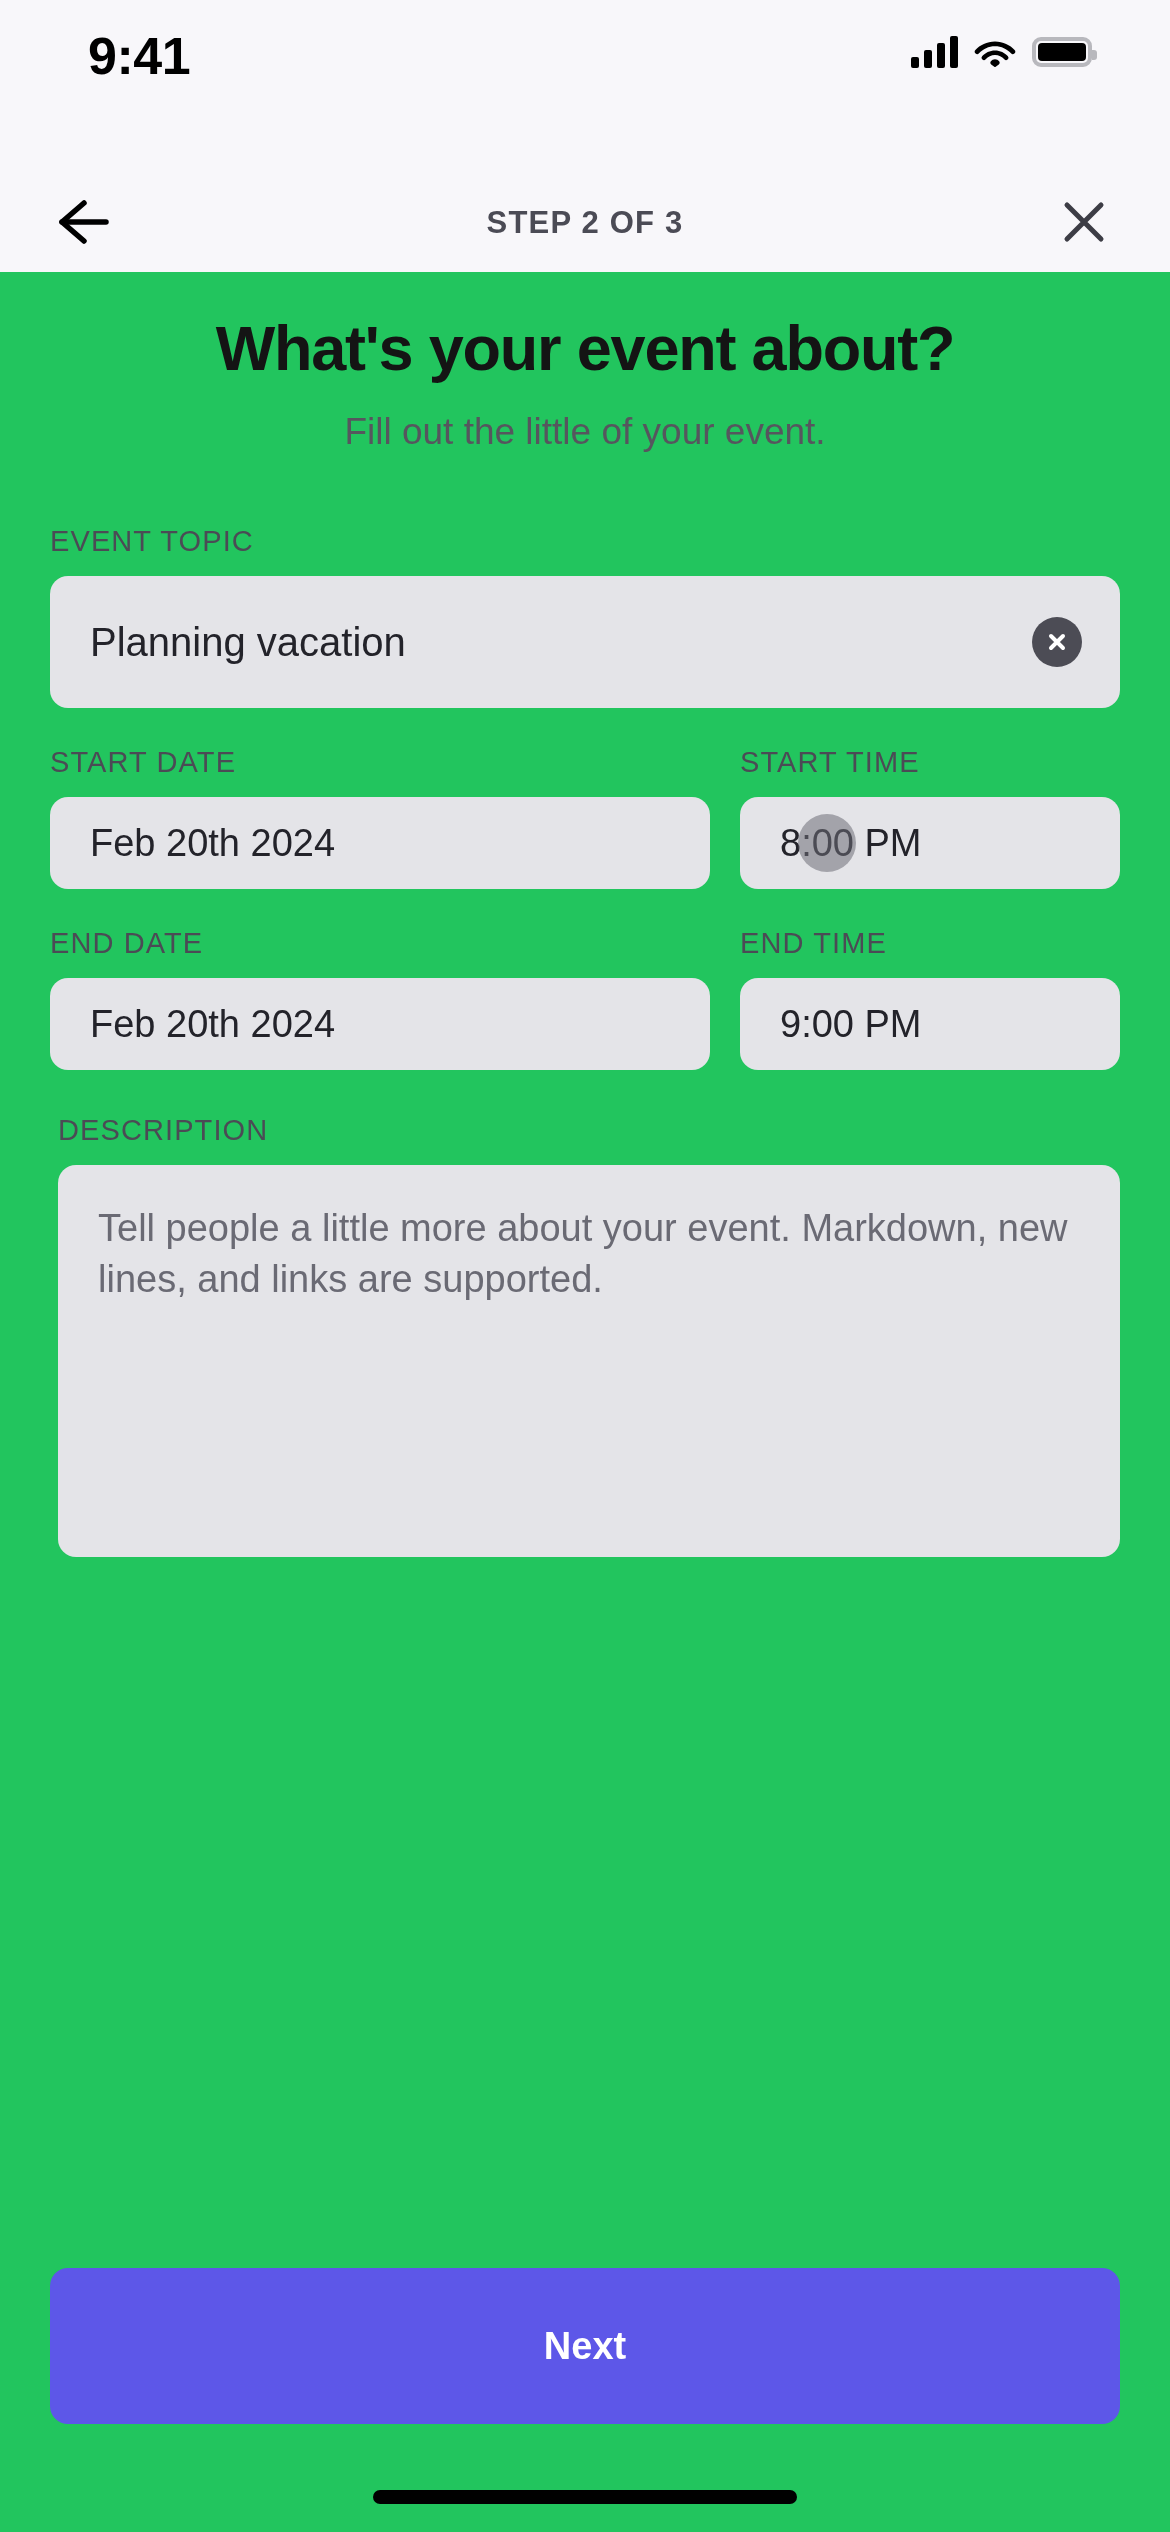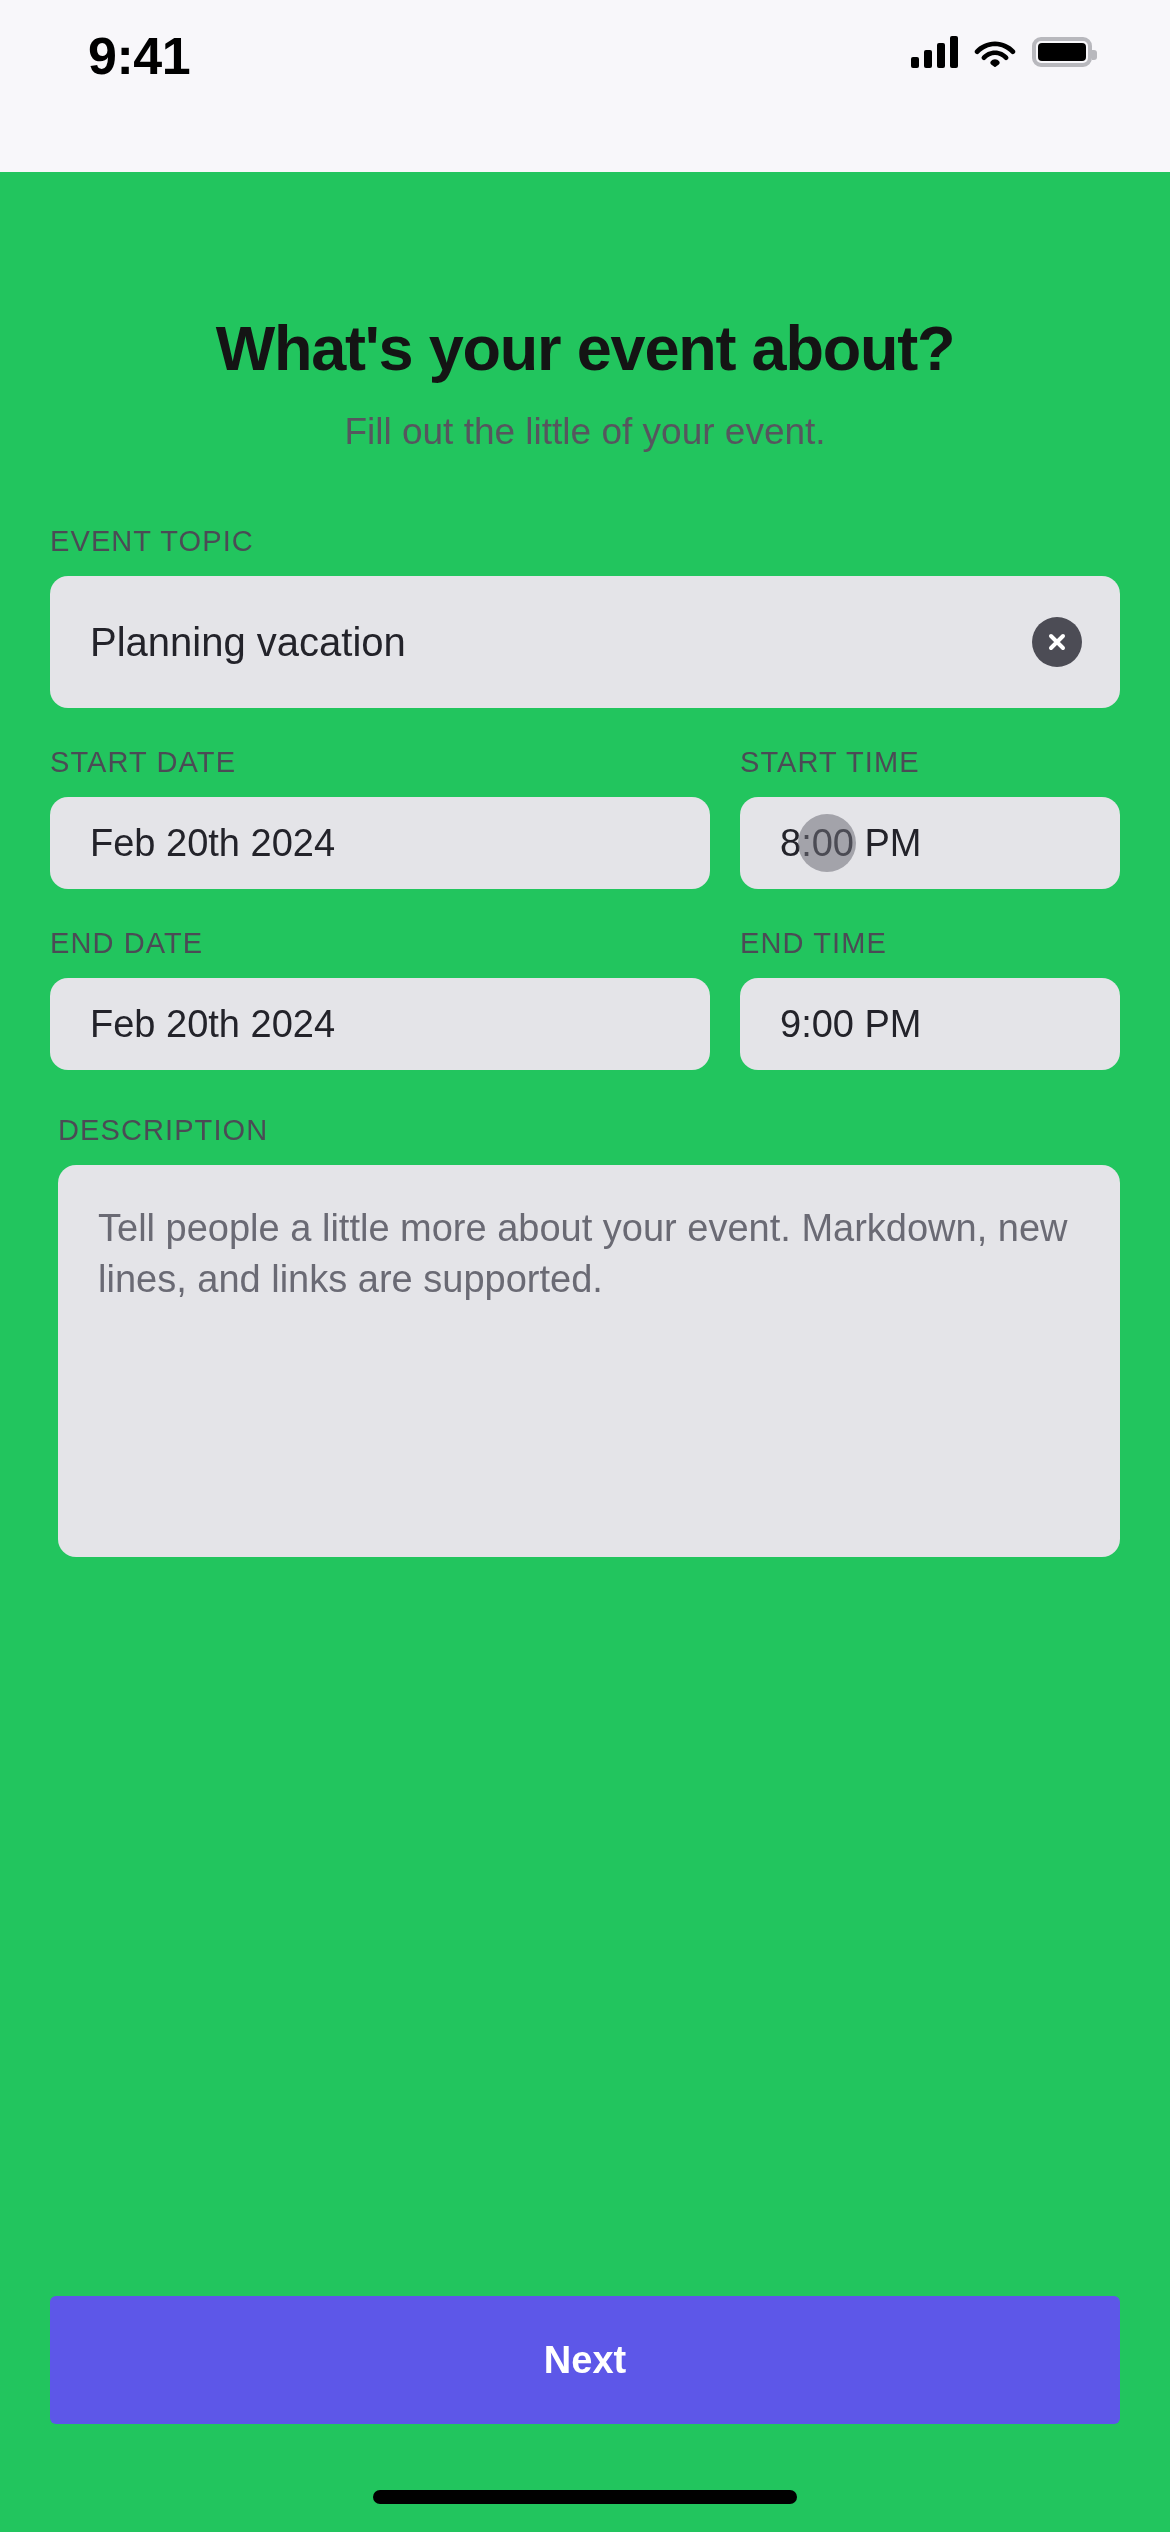"STEP 2 OF 3" div.navbar { html: none -> <div> <div> <svg> <path></path> <path></path> </svg> </div> <div>STEP 2 OF 3</div> <div> <svg> <path></path> </svg> </div> </div> }
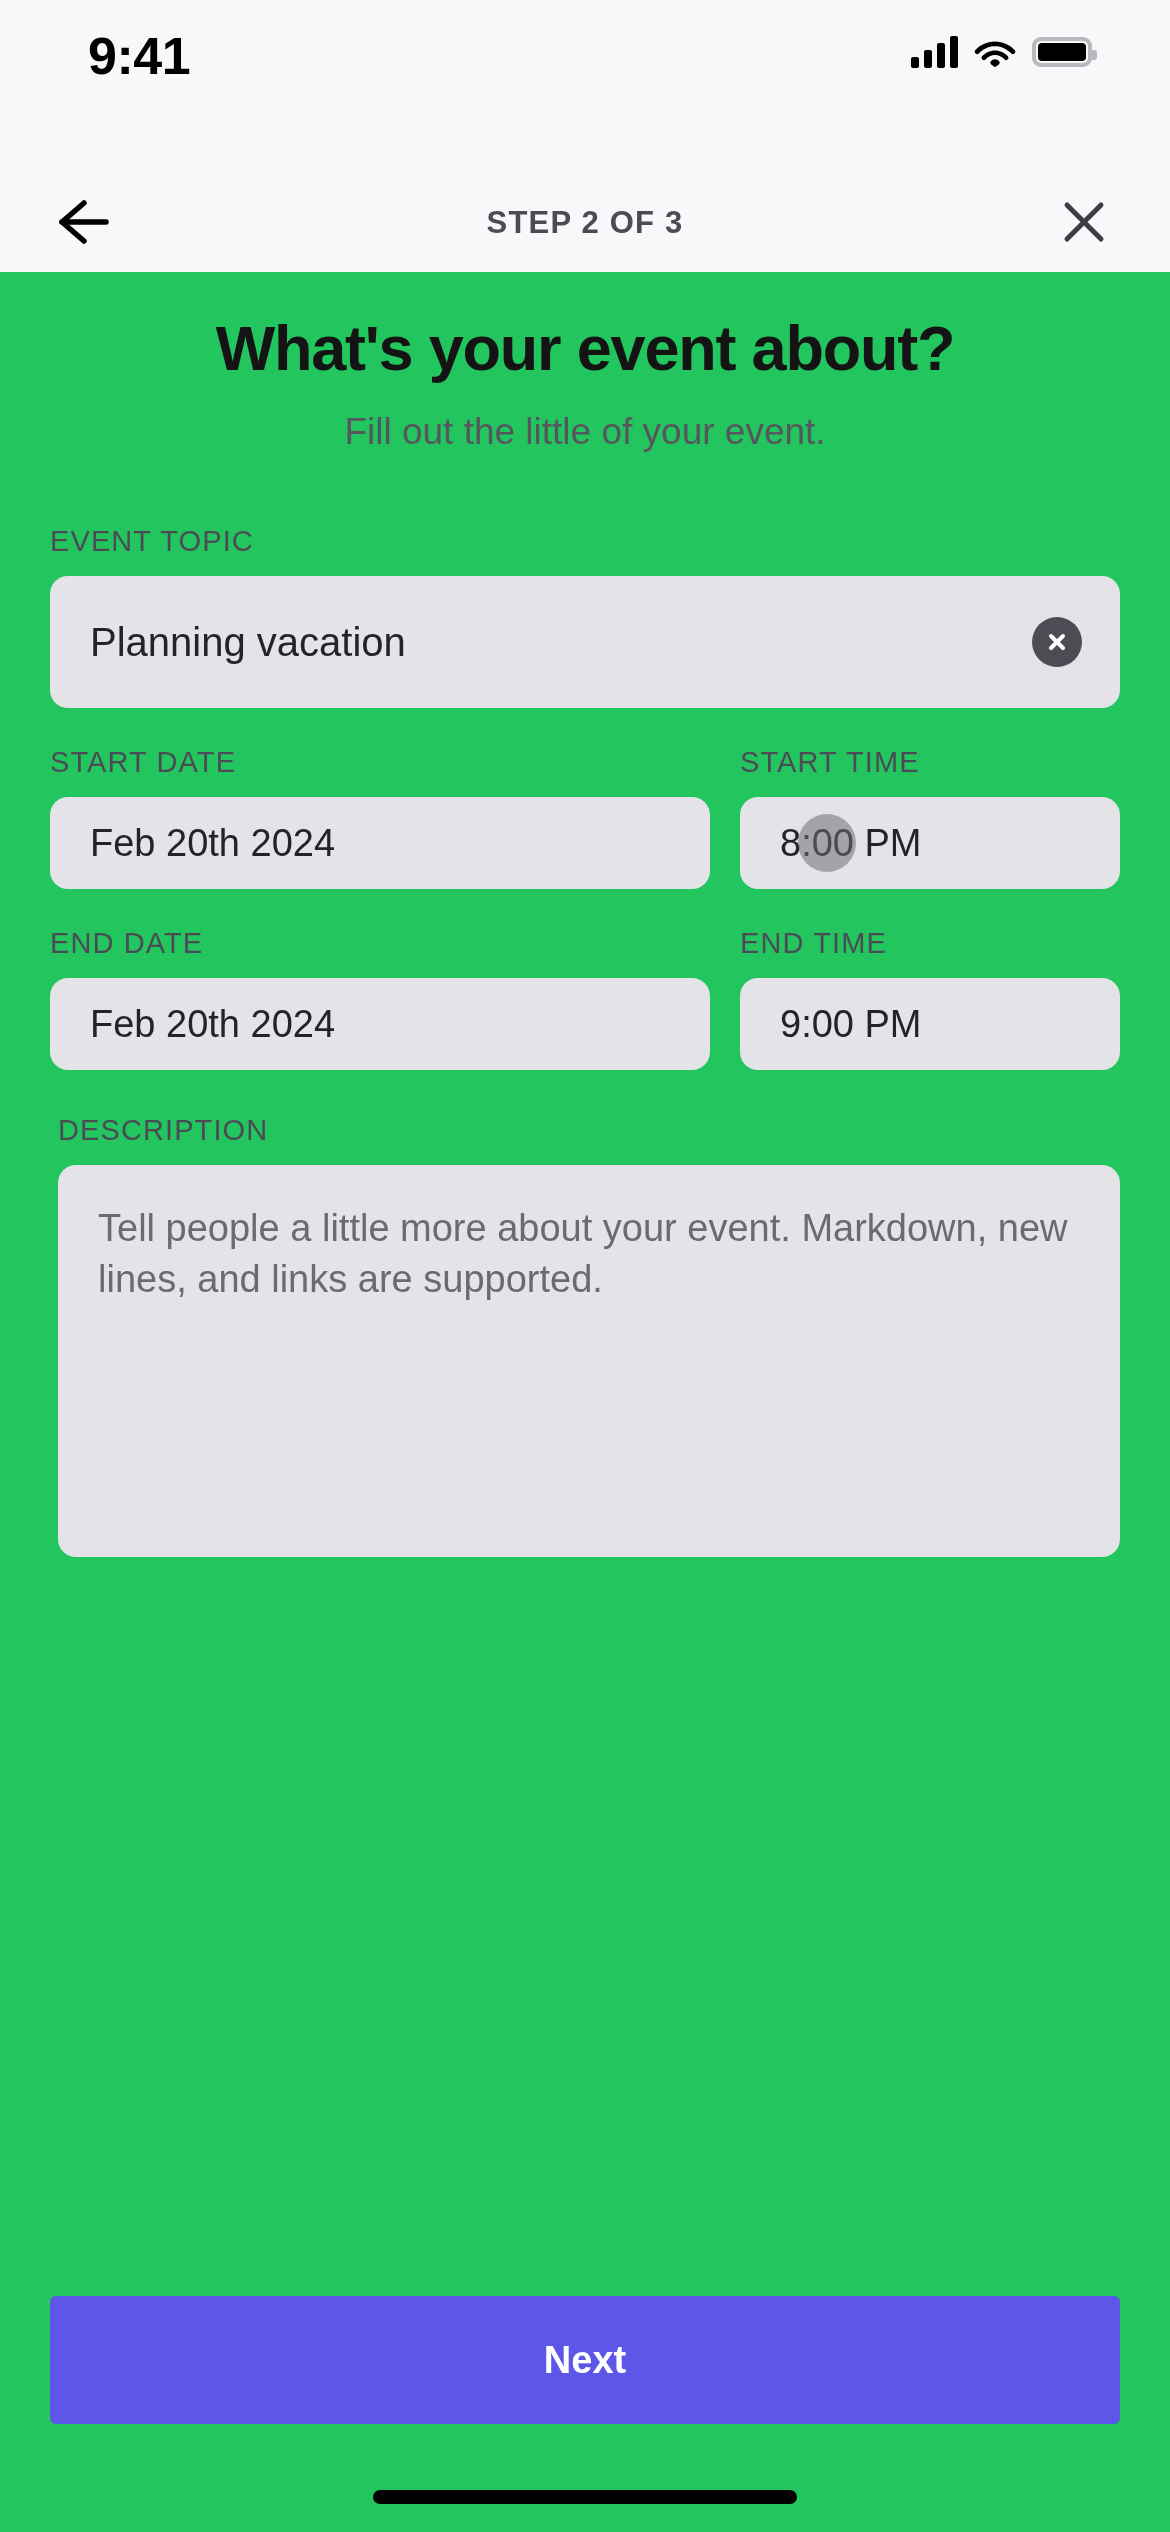"Next" .primary-btn { border-radius: 6px -> 18px; height: 128px -> 156px }
